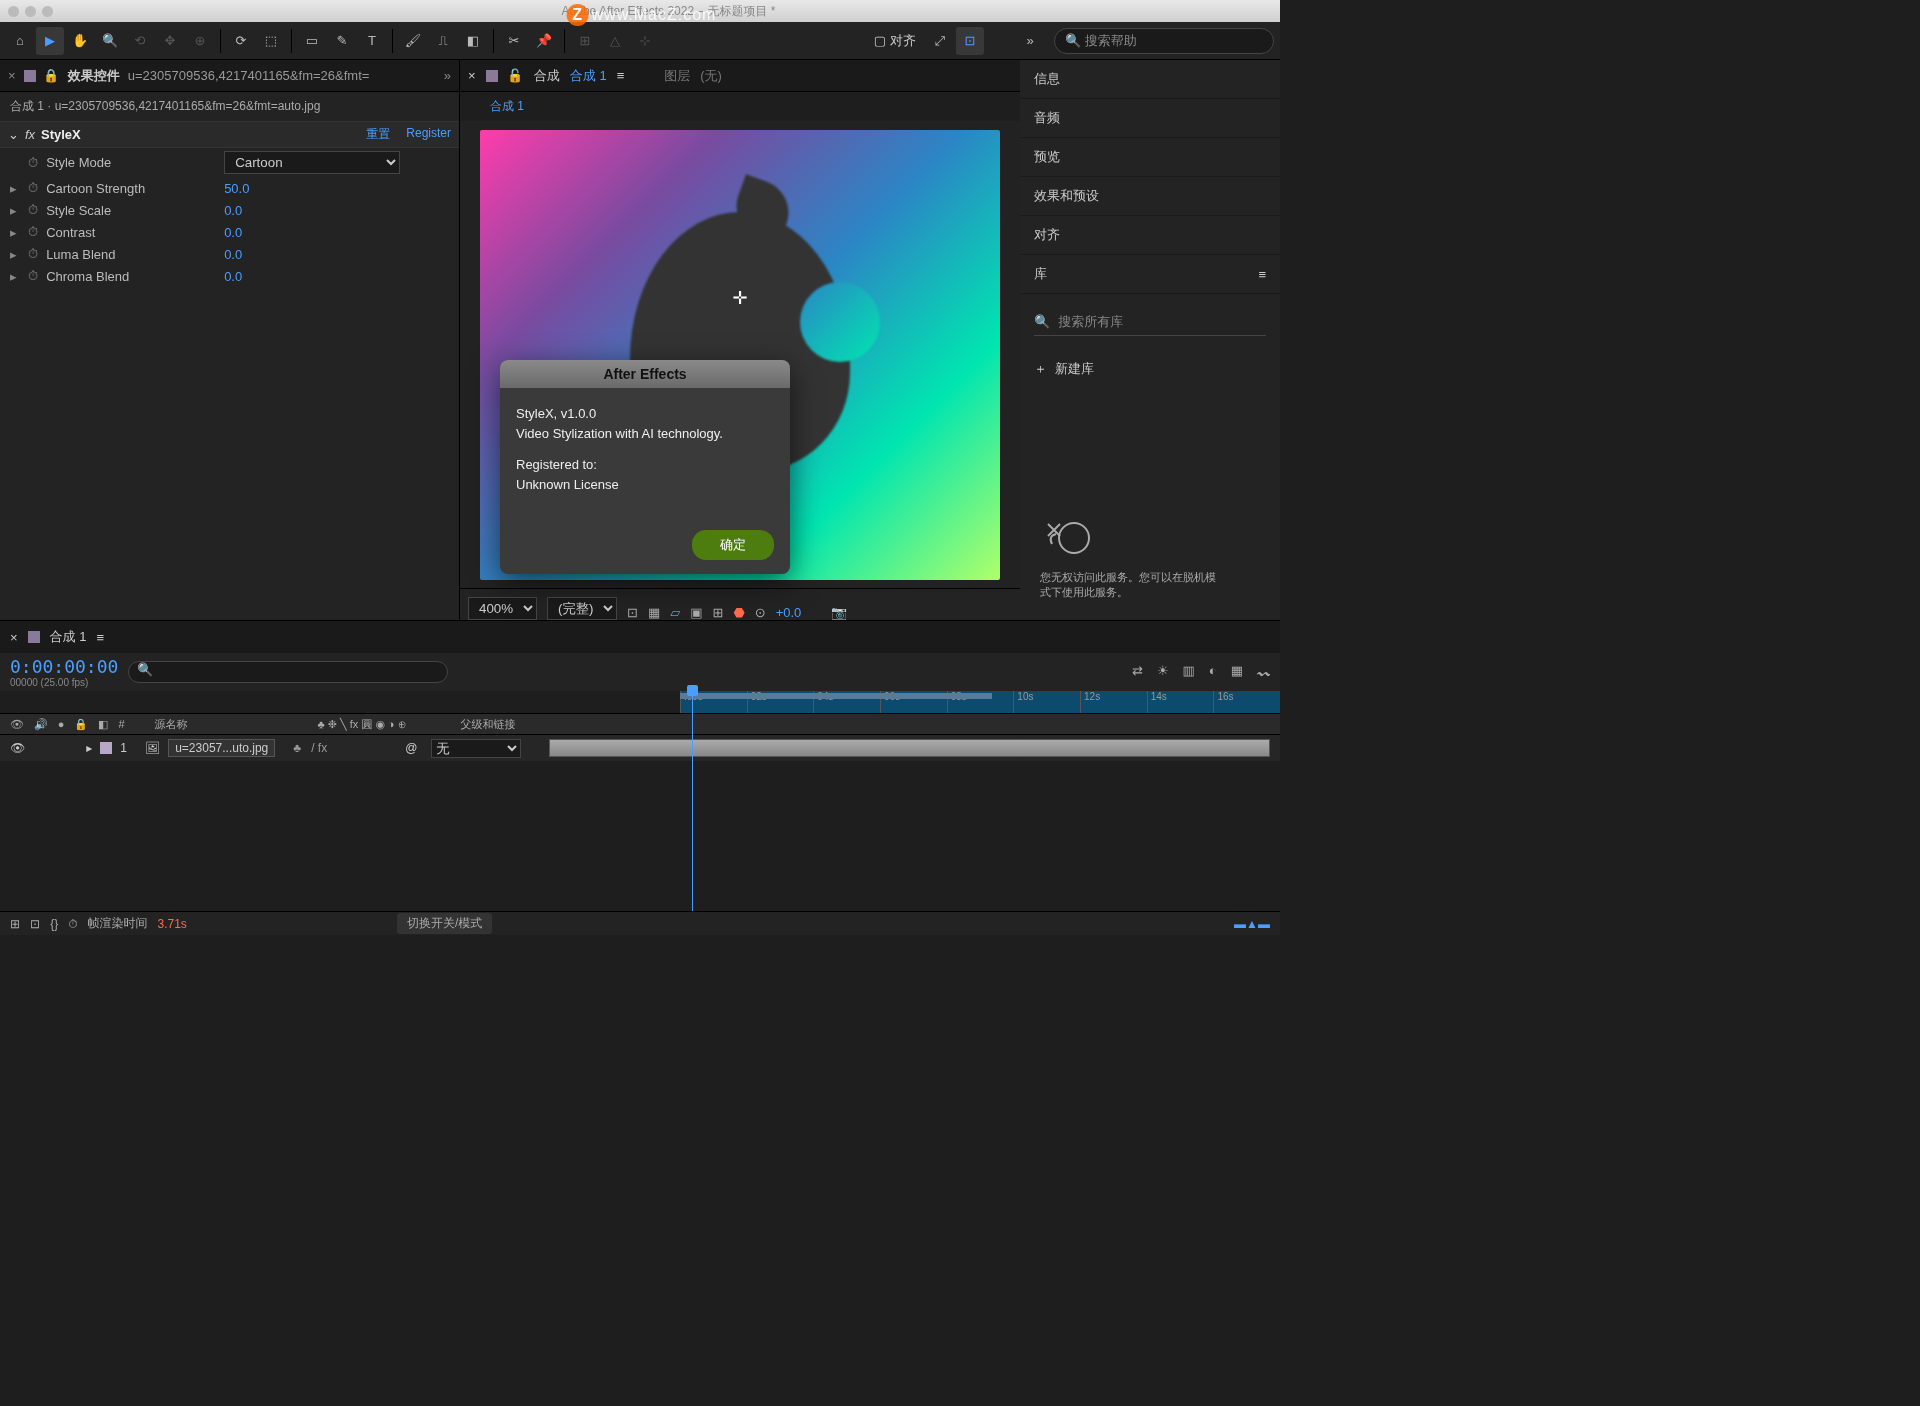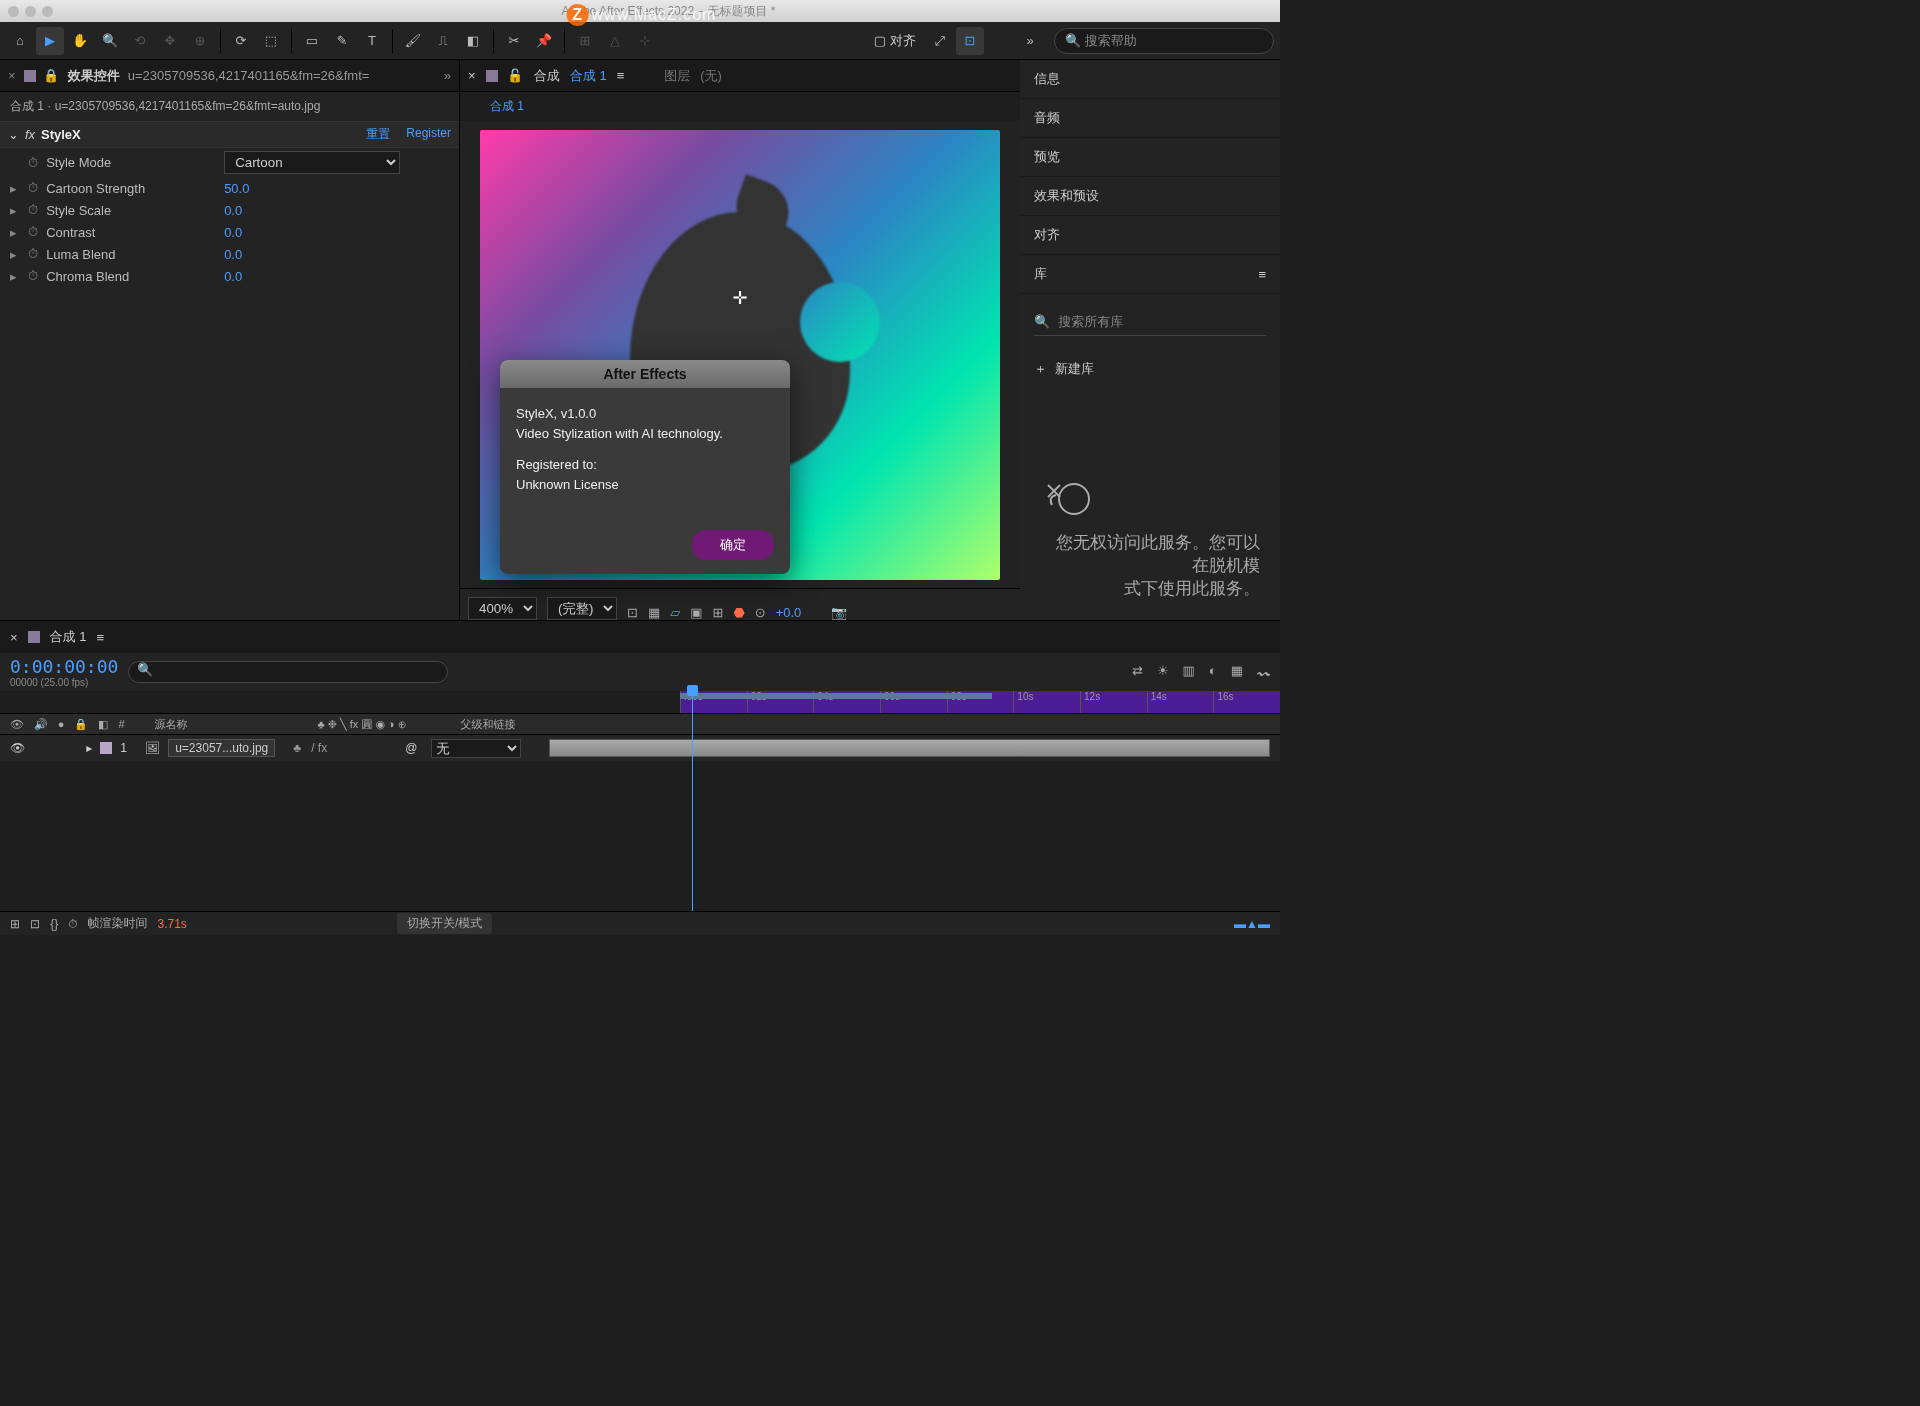"确定" .dialog-btn { background: #701a75 -> #4d7c0f }
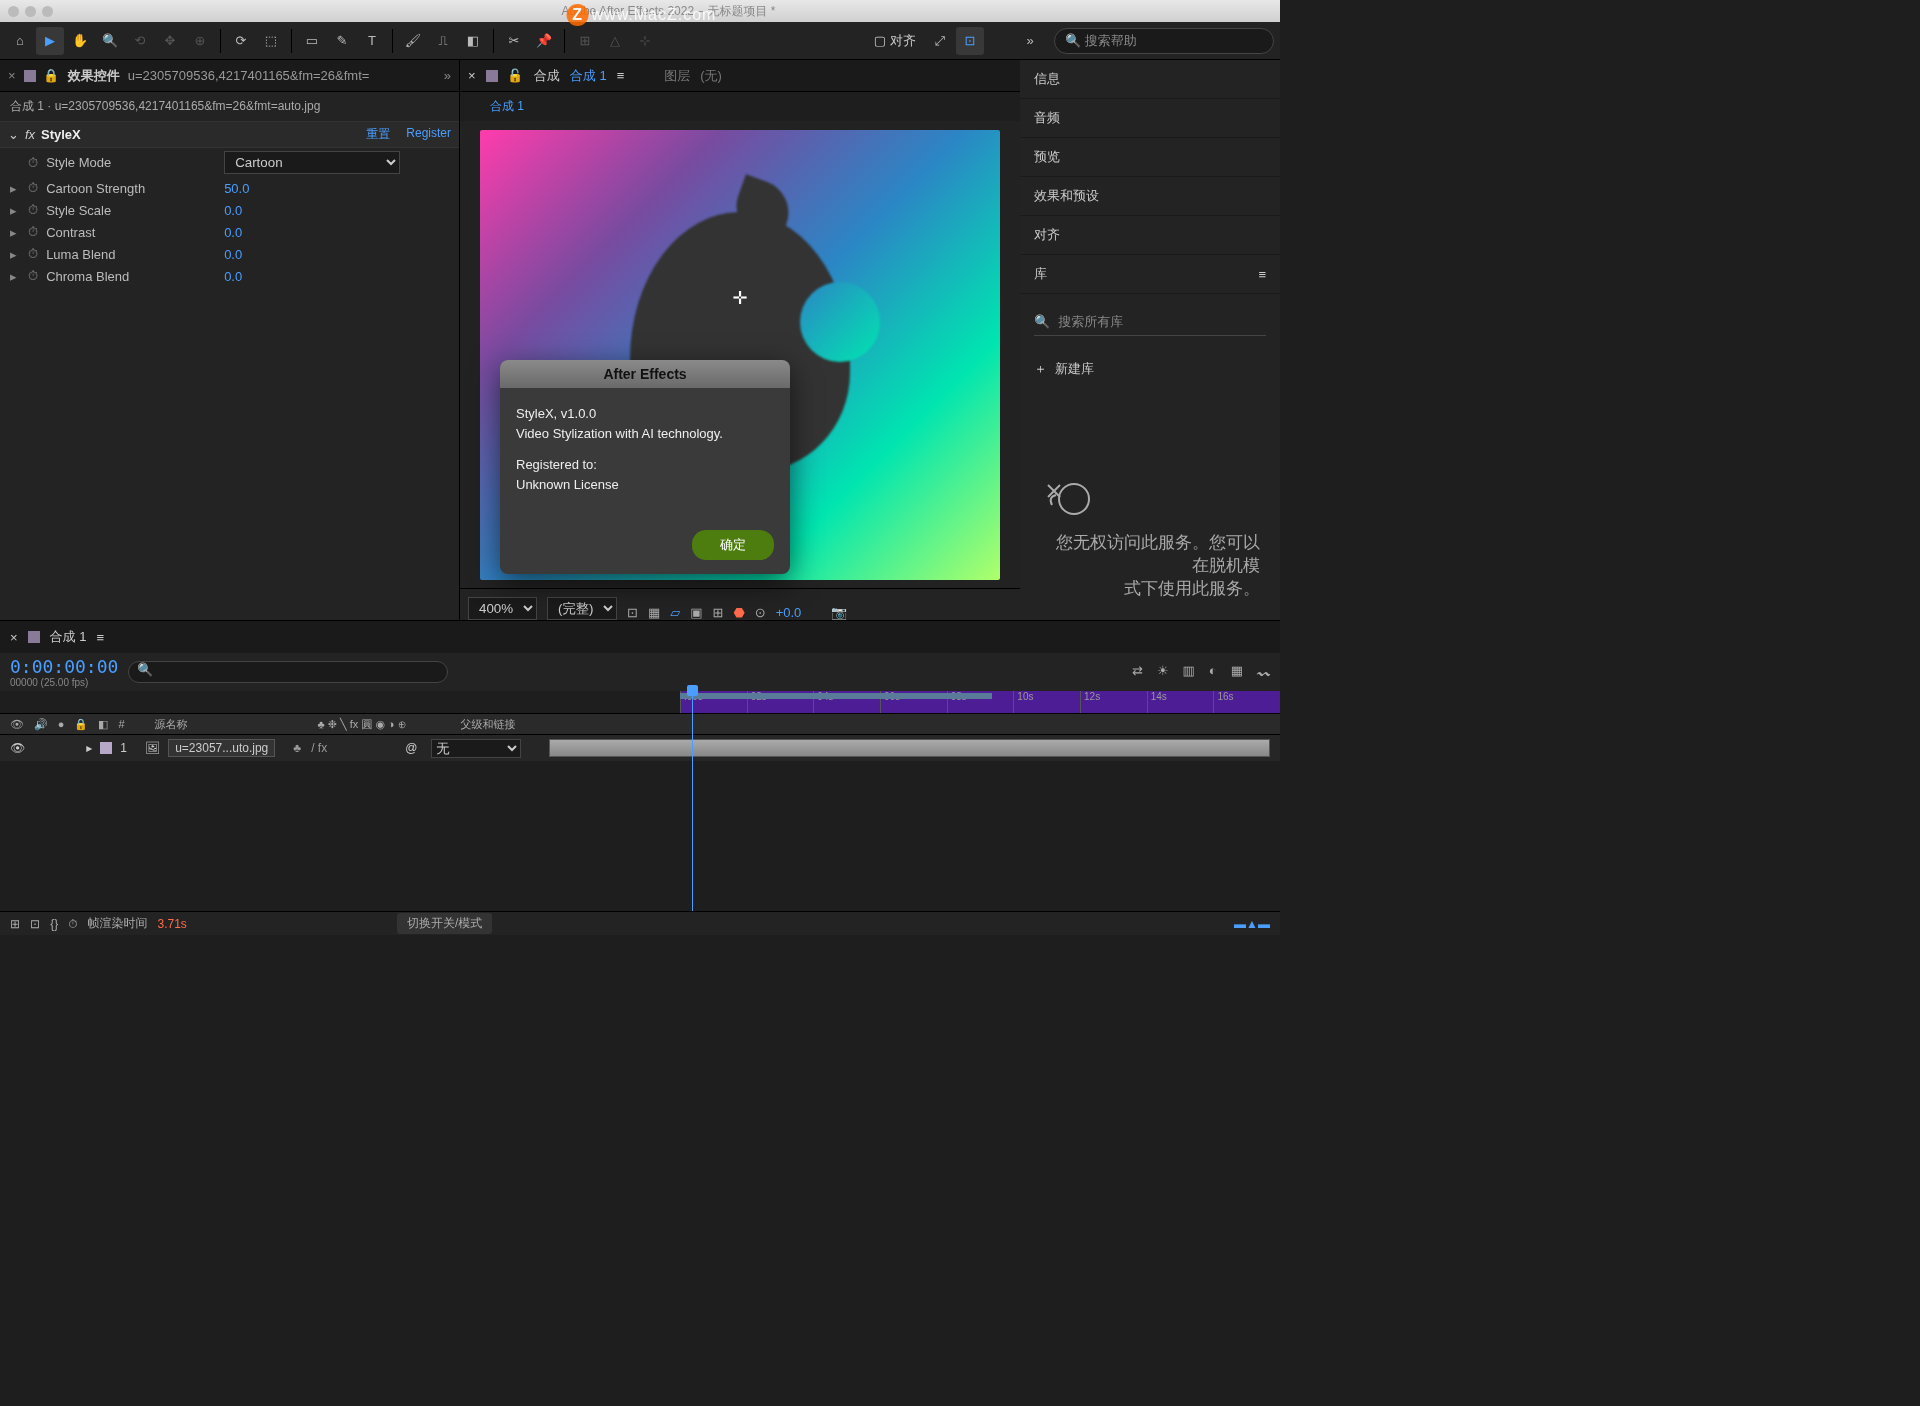"您无权访问此服务。您可以在脱机模" .r-msg { font-size: 17px -> 11px; text-align: right -> left }
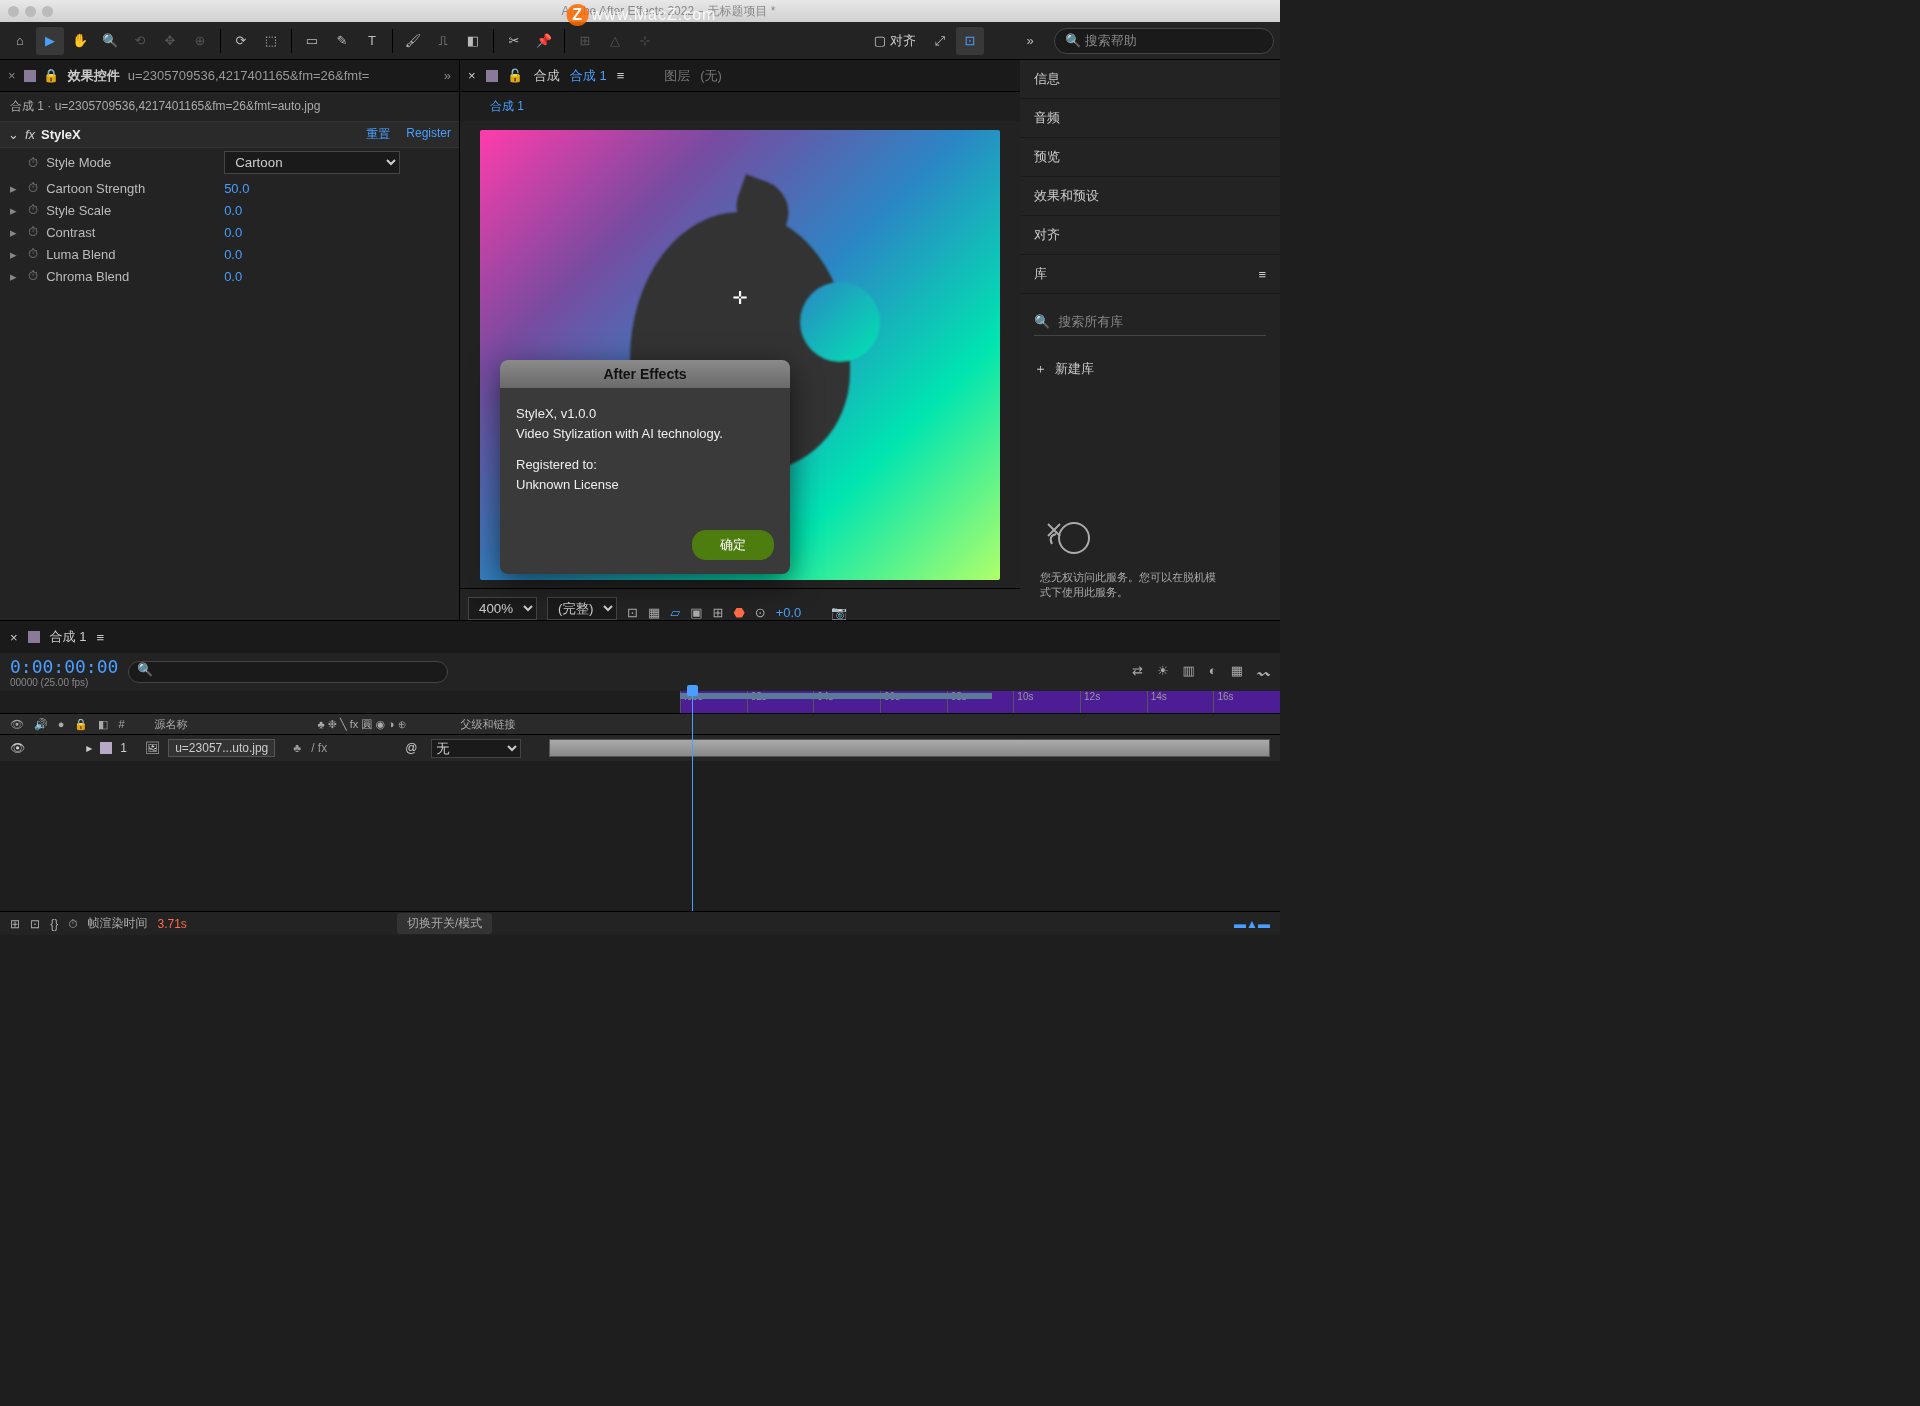"10s" .ruler { background: #4c1d95 -> #0c4a6e }
